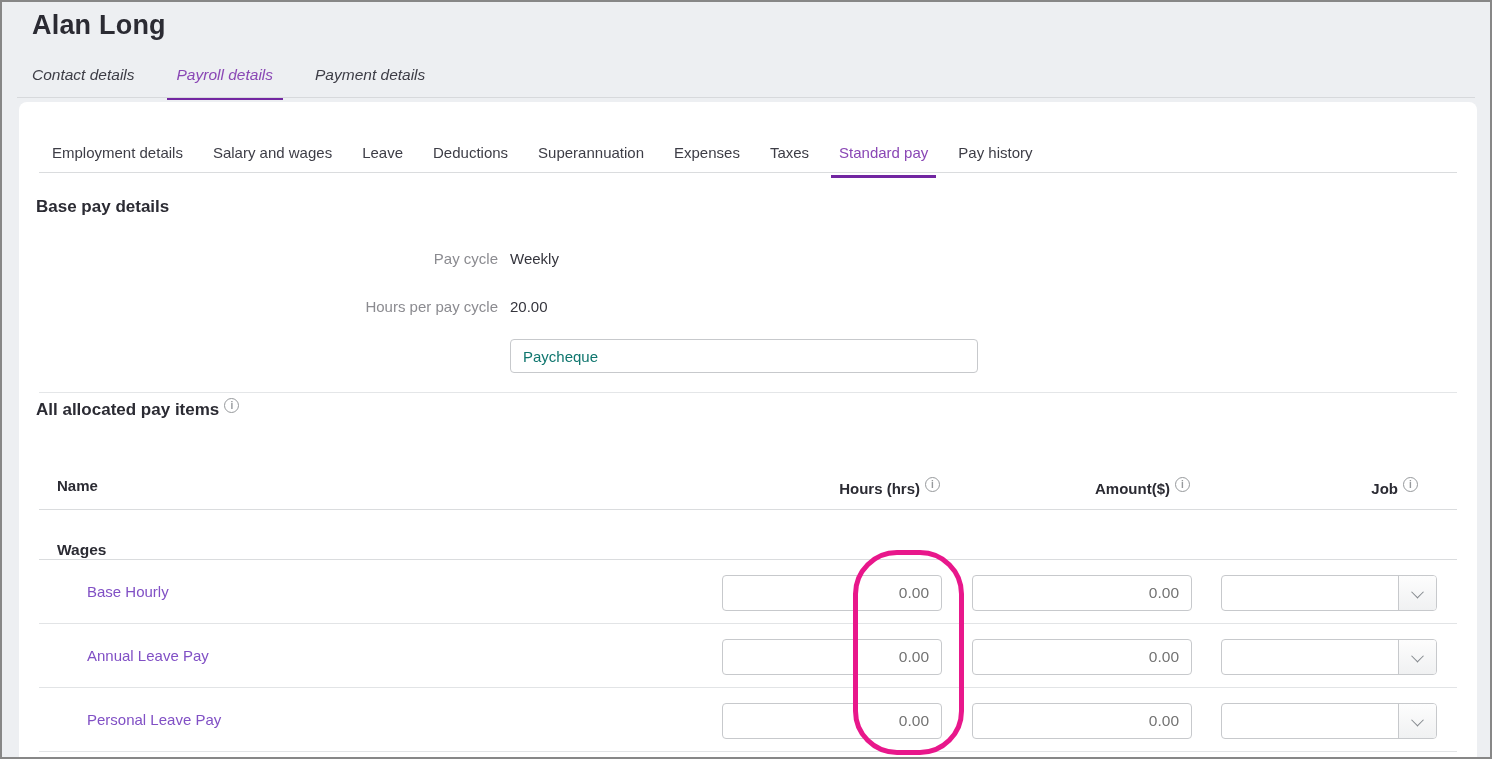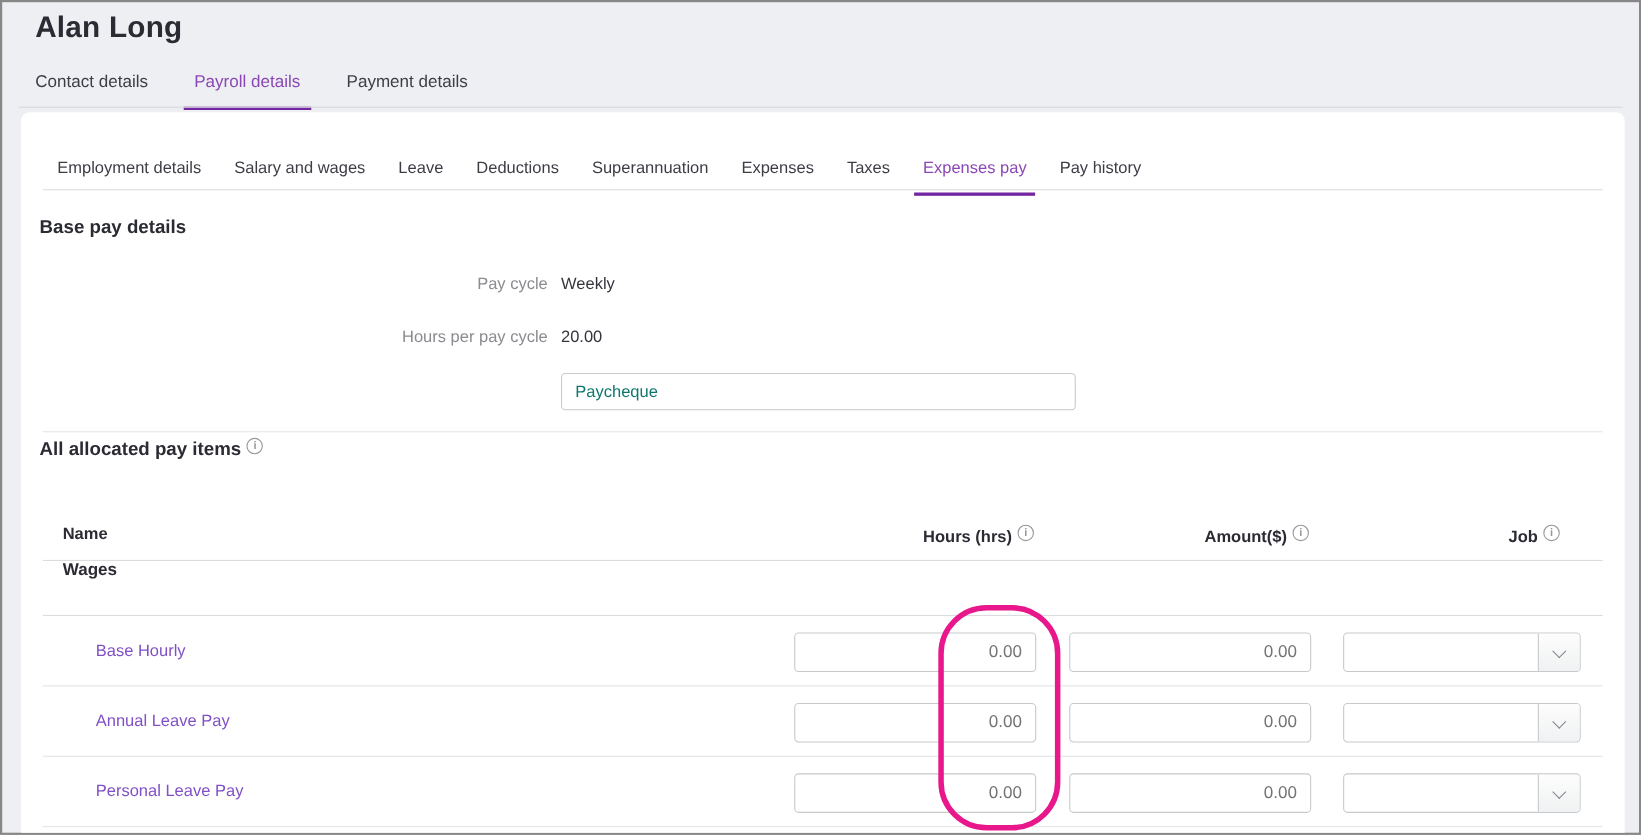"Contact details" .main-tab { font-style: none -> italic }
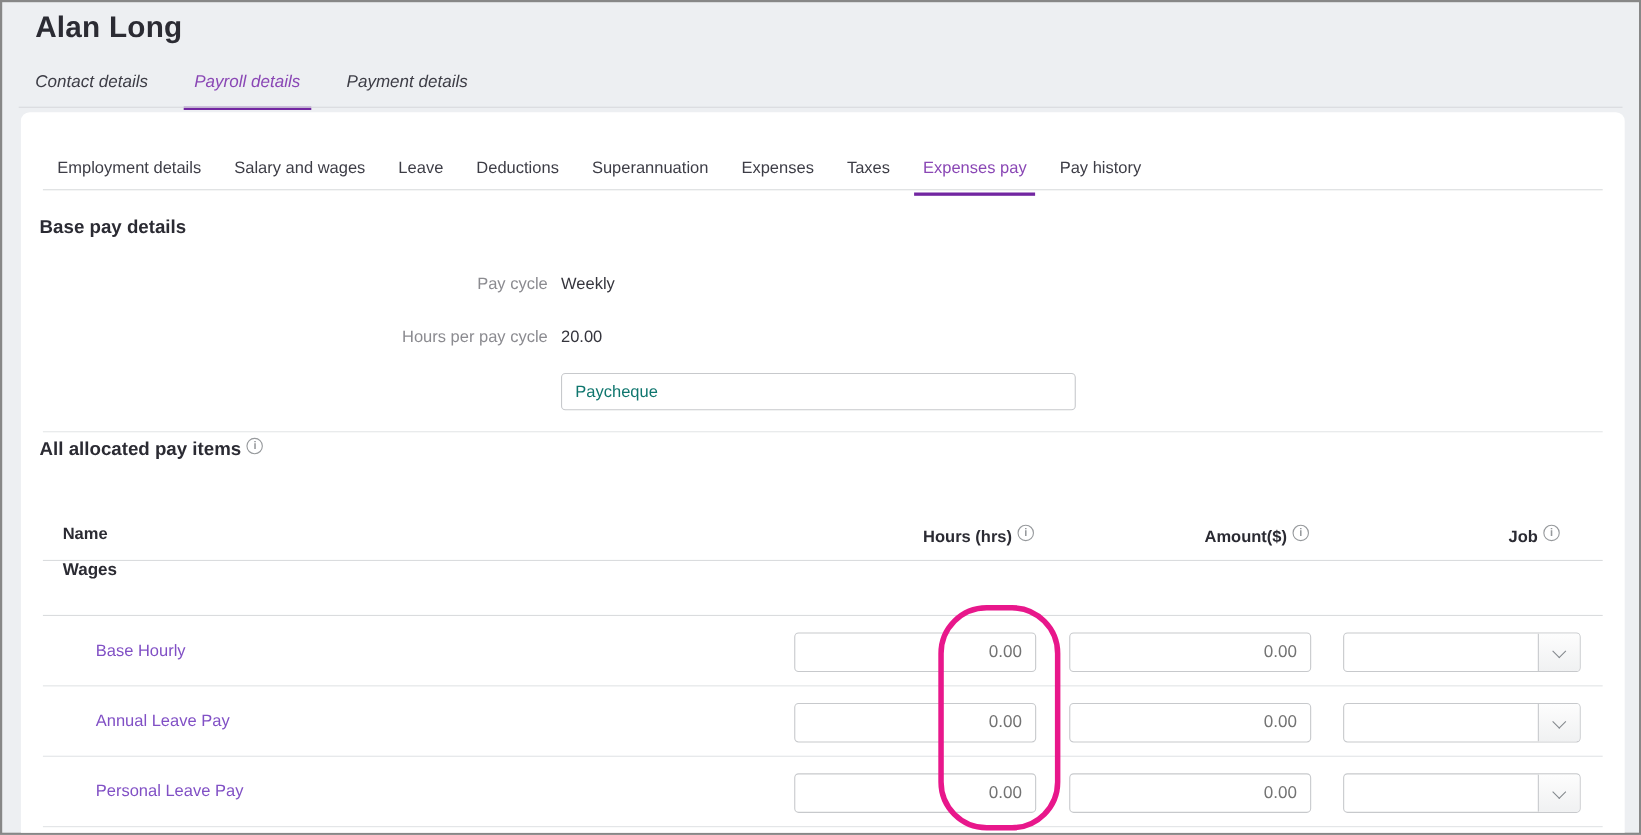"Expenses pay" div.sub-tab { text: Expenses -> Standard }
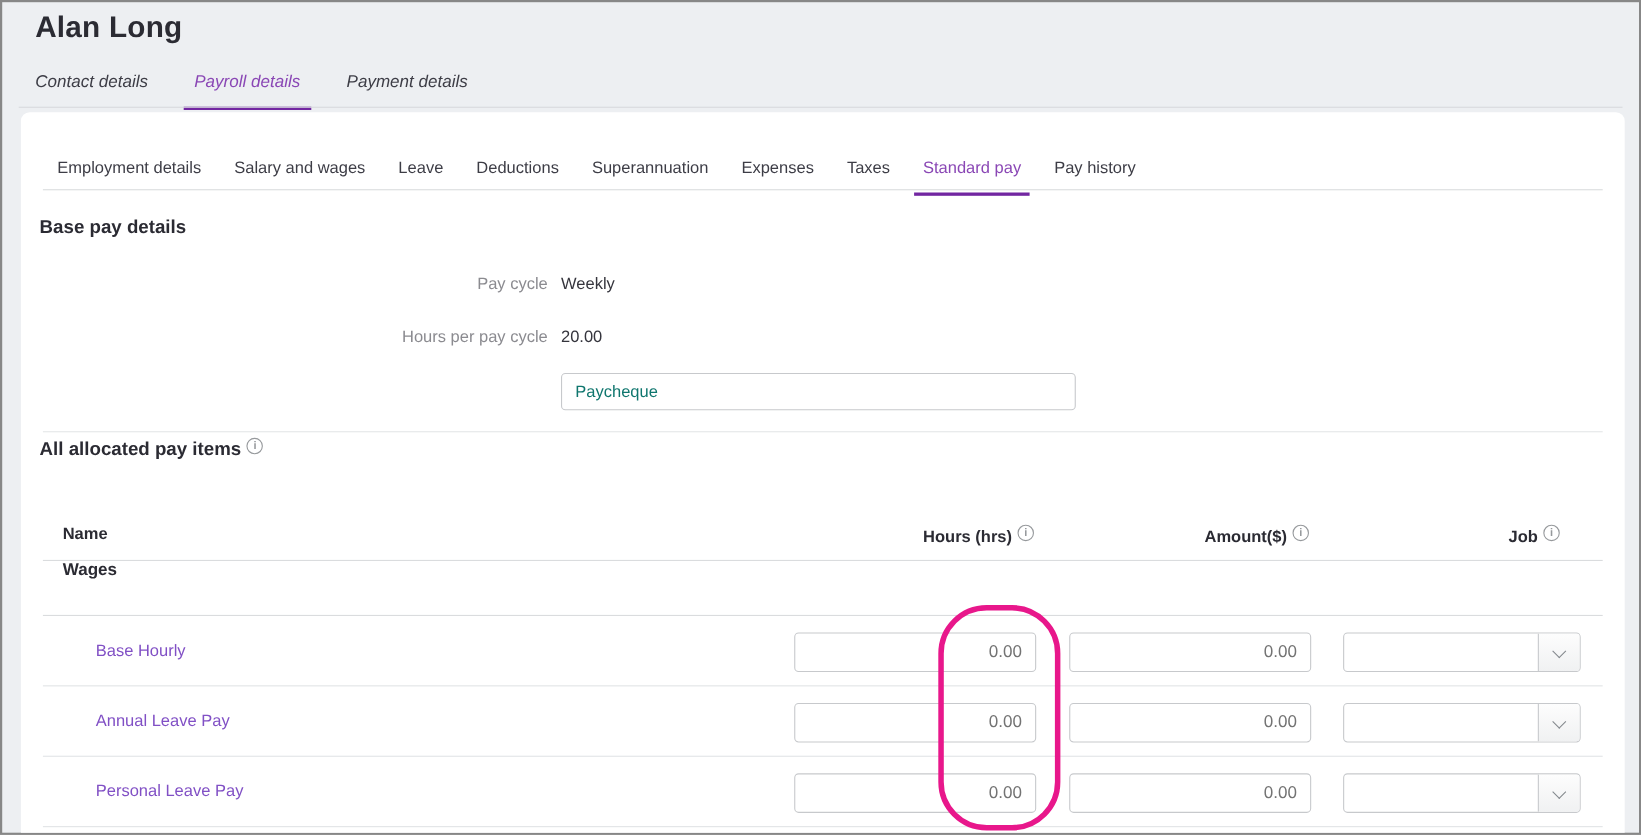"Wages" .group-row { align-items: flex-start -> flex-end }
